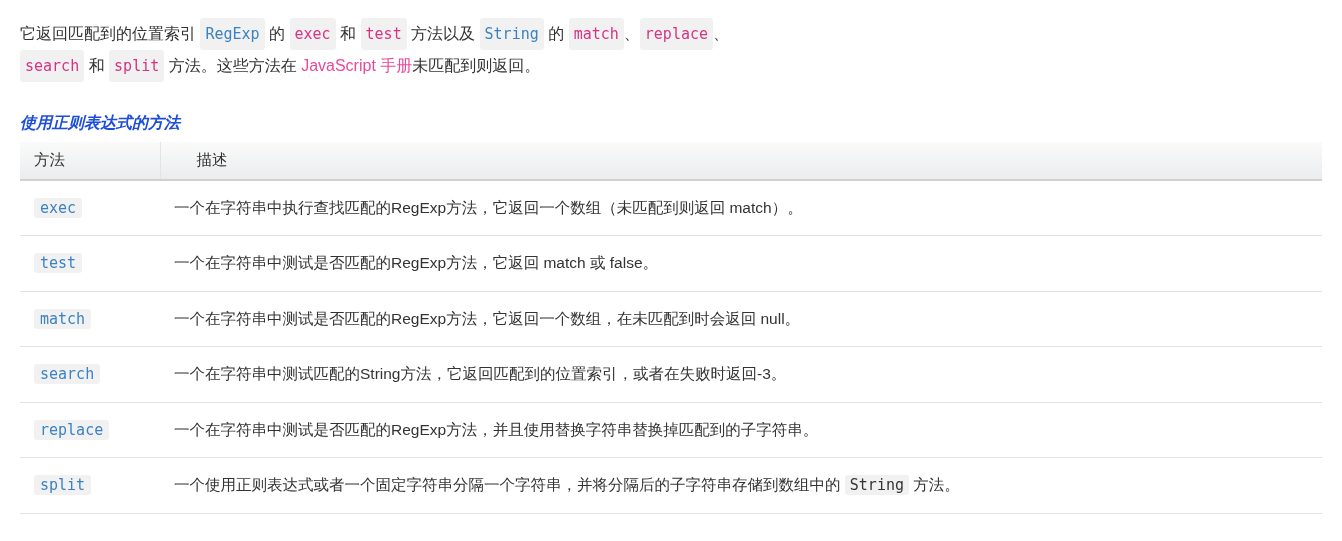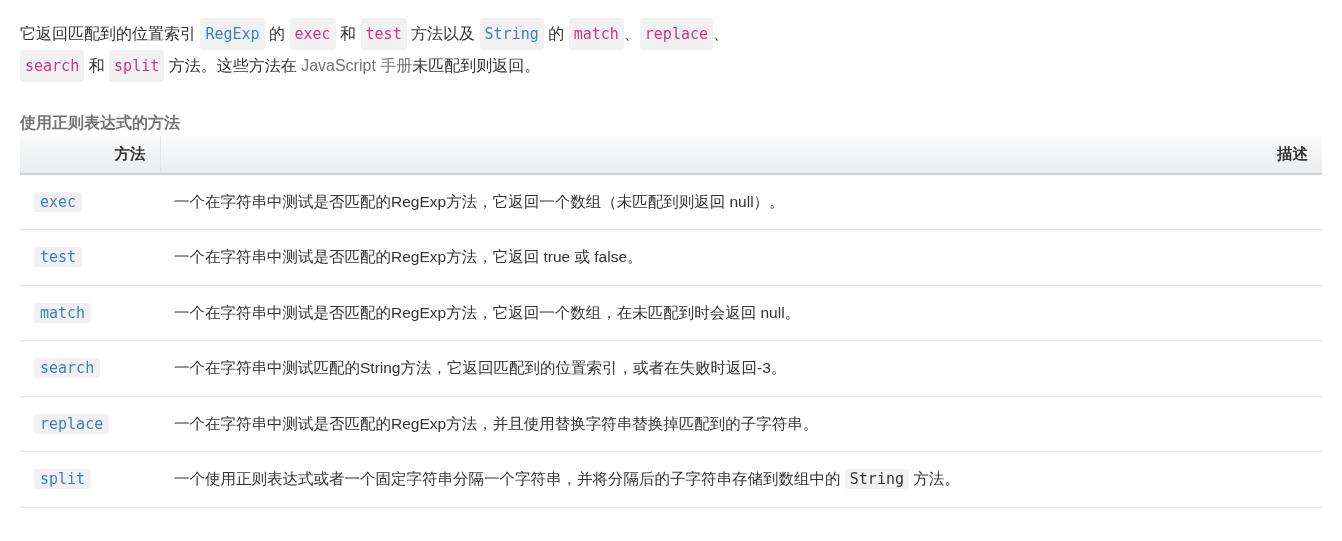"JavaScript 手册" a.link { color: #737373 -> #ec4899 }
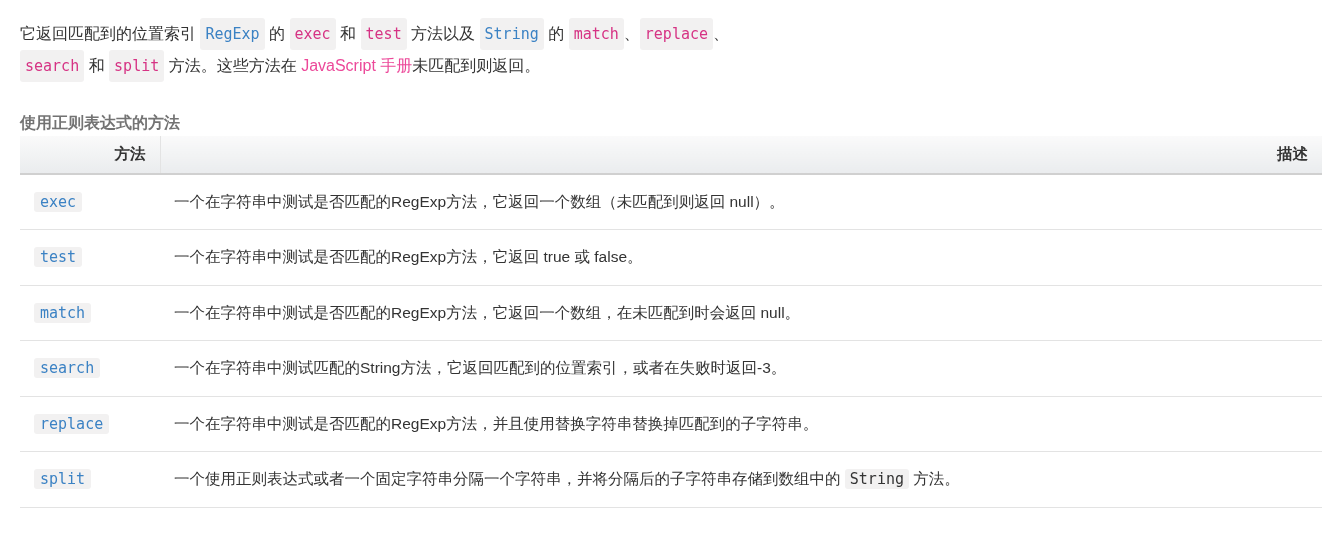"使用正则表达式的方法" .table-caption { color: #737373 -> #1d4ed8; font-style: none -> italic; margin-bottom: none -> 6px }
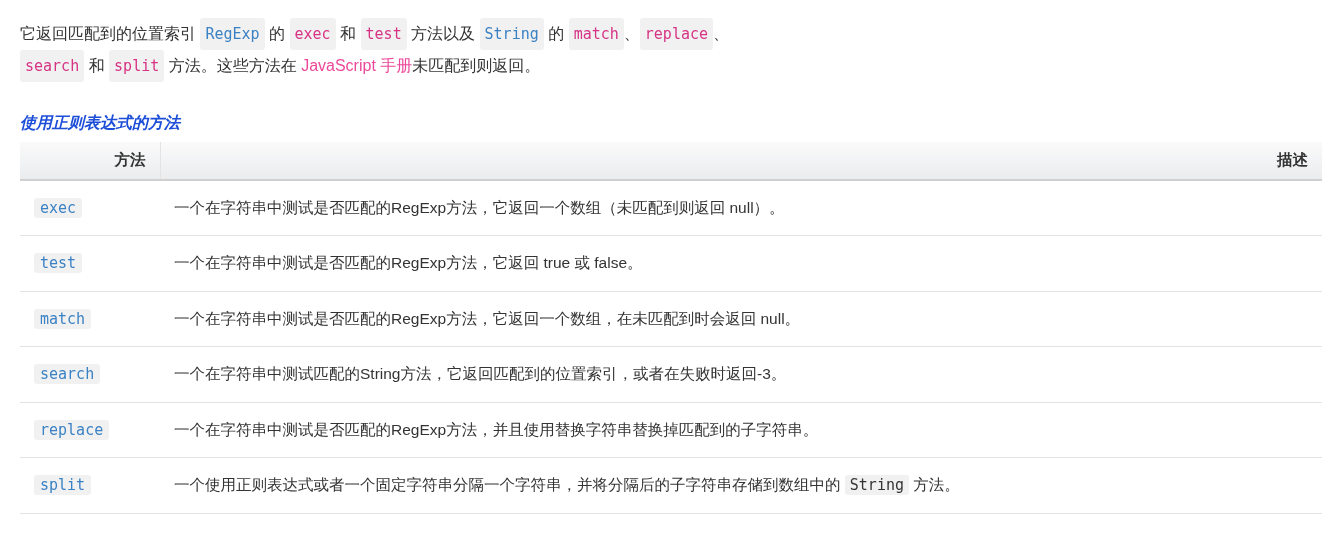"方法" thead th { font-weight: bold -> normal; text-align: right -> left }
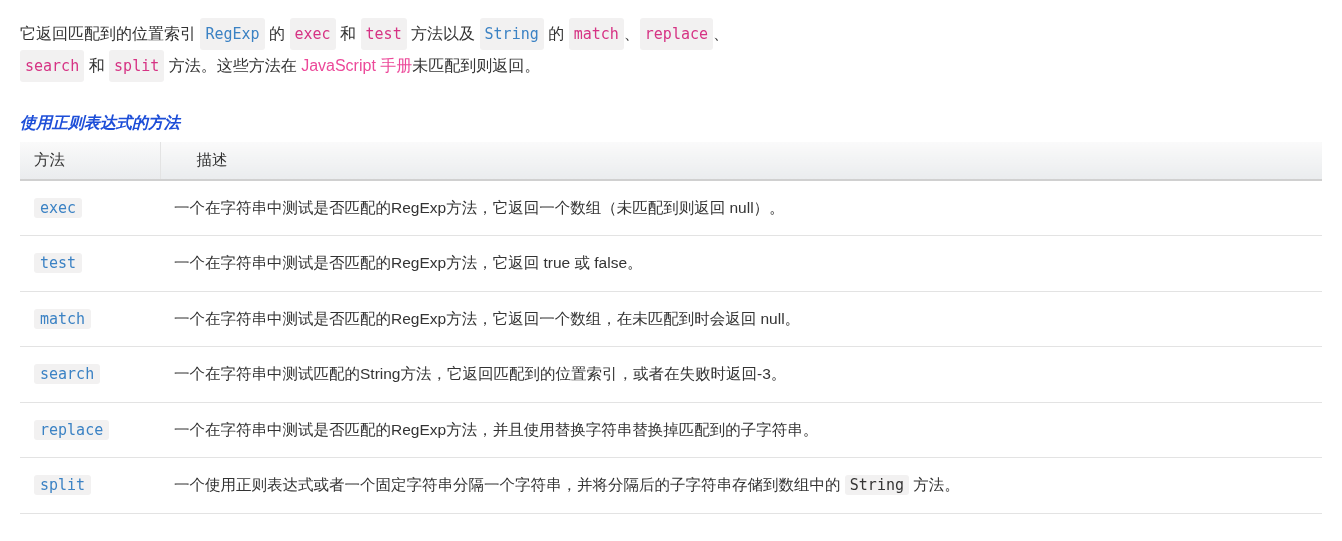"一个在字符串中测试是否匹配的RegExp方法，它返回一个数组（未匹配到则返回" td { text: 测试是否匹配的RegExp方法，它返回一个数组（未匹配到则返回 null -> 执行查找匹配的RegExp方法，它返回一个数组（未匹配到则返回 match }
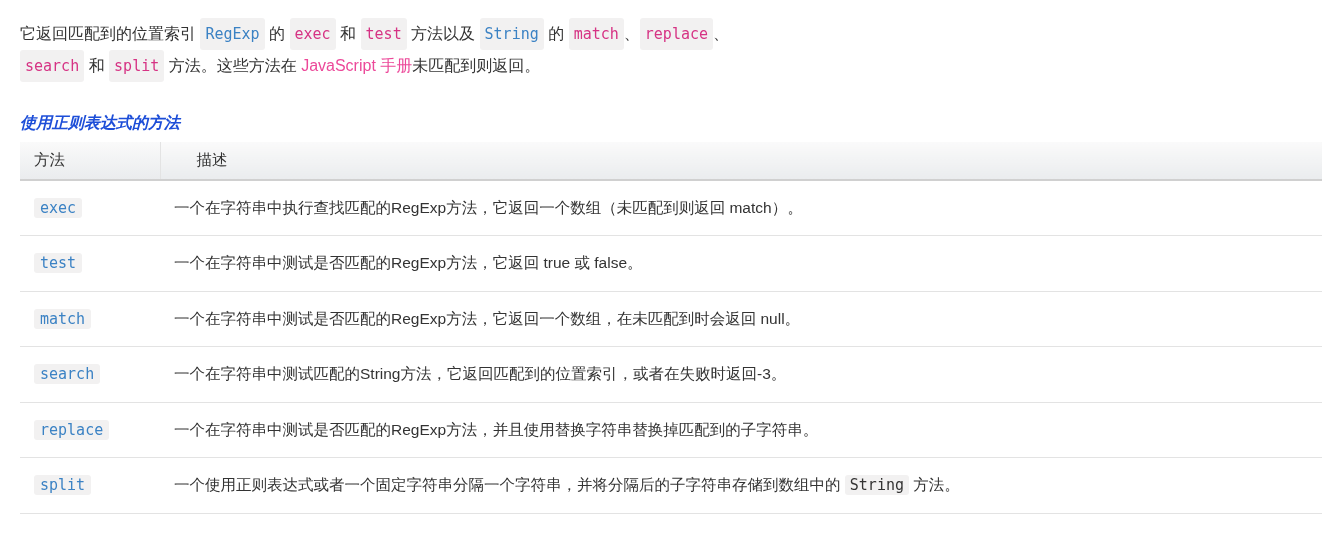"一个在字符串中测试是否匹配的RegExp方法，它返回 true 或 false。" td { text: true -> match }
